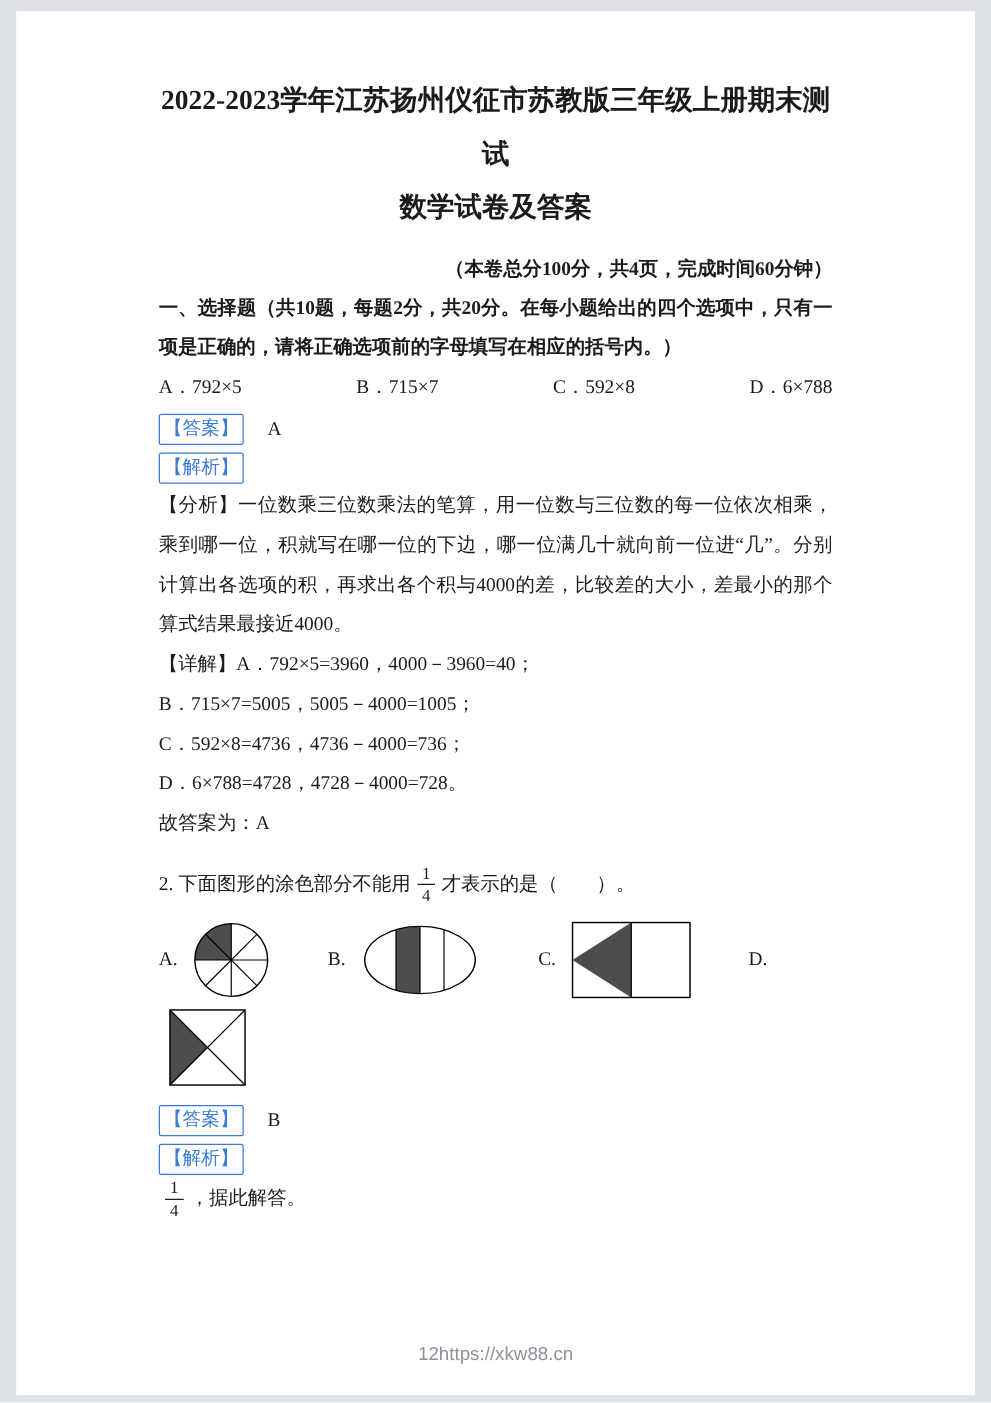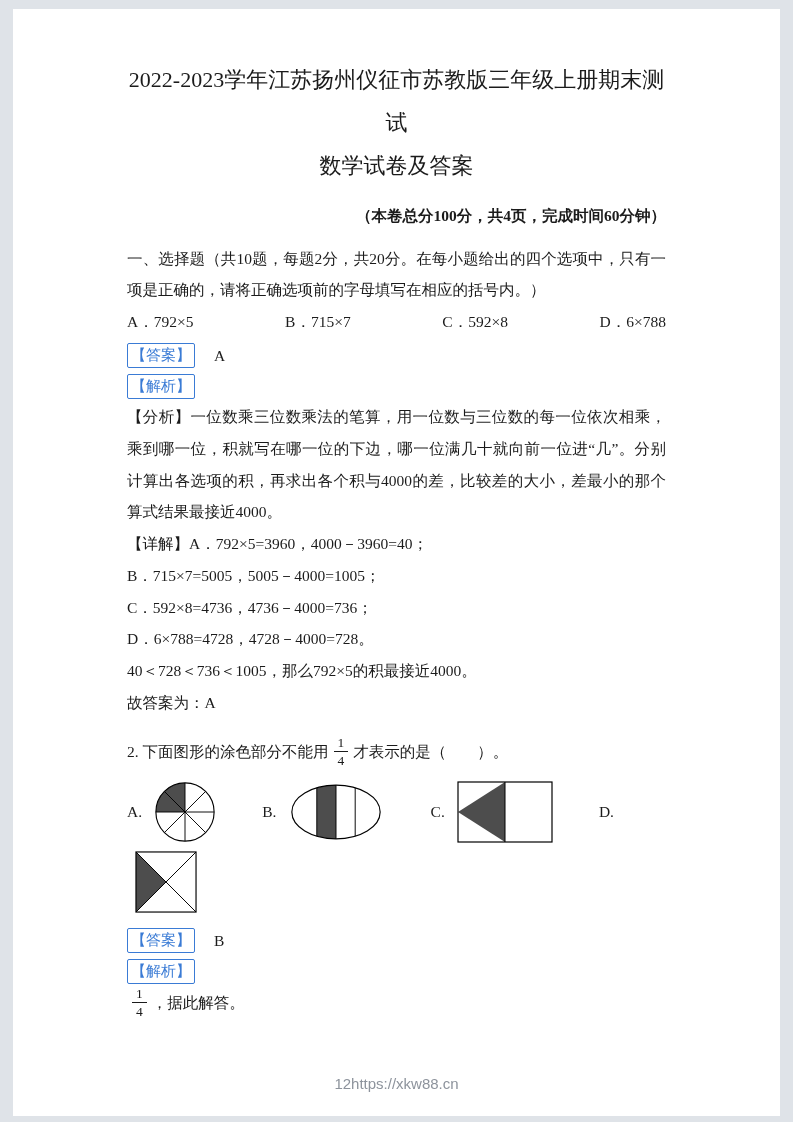"2022-2023学年江苏扬州仪征市苏教版三年级上册期末测试" .title { font-weight: normal -> bold }
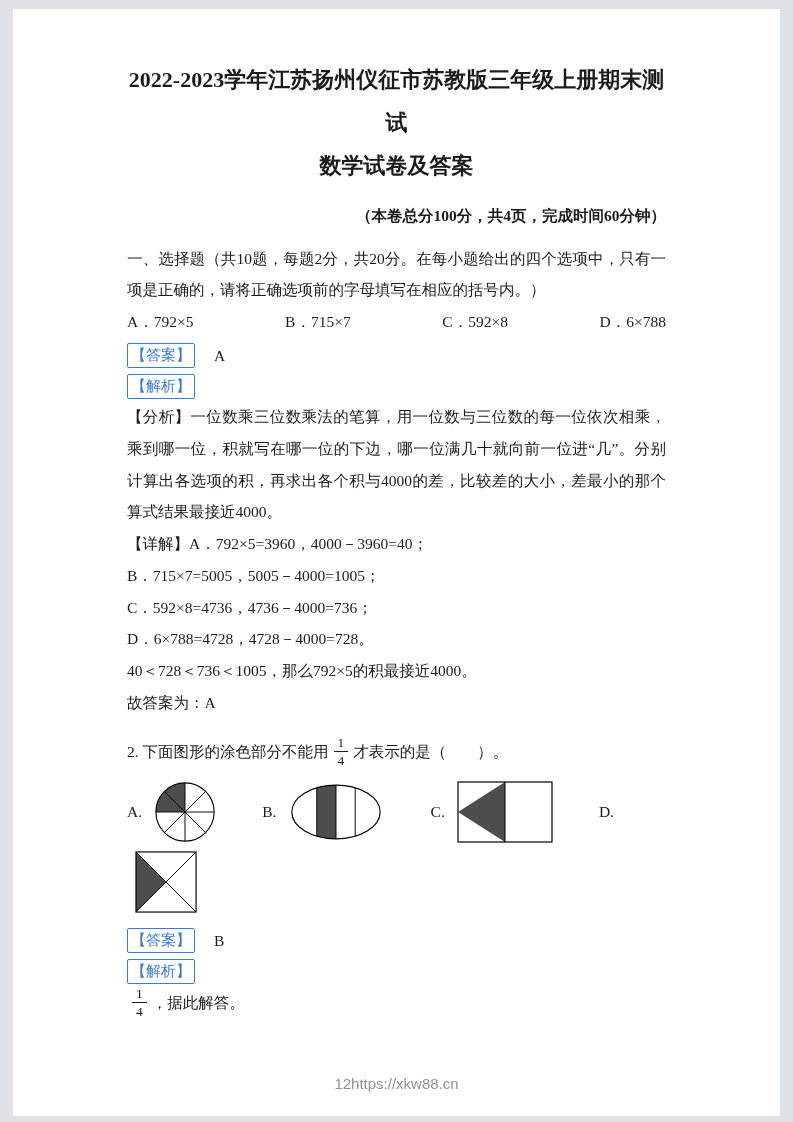"一、选择题（共10题，每题2分，共20分。在每小题给出的四个选项中，只有一项是正" .section-heading { font-weight: normal -> bold; margin-top: 12px -> 0 }
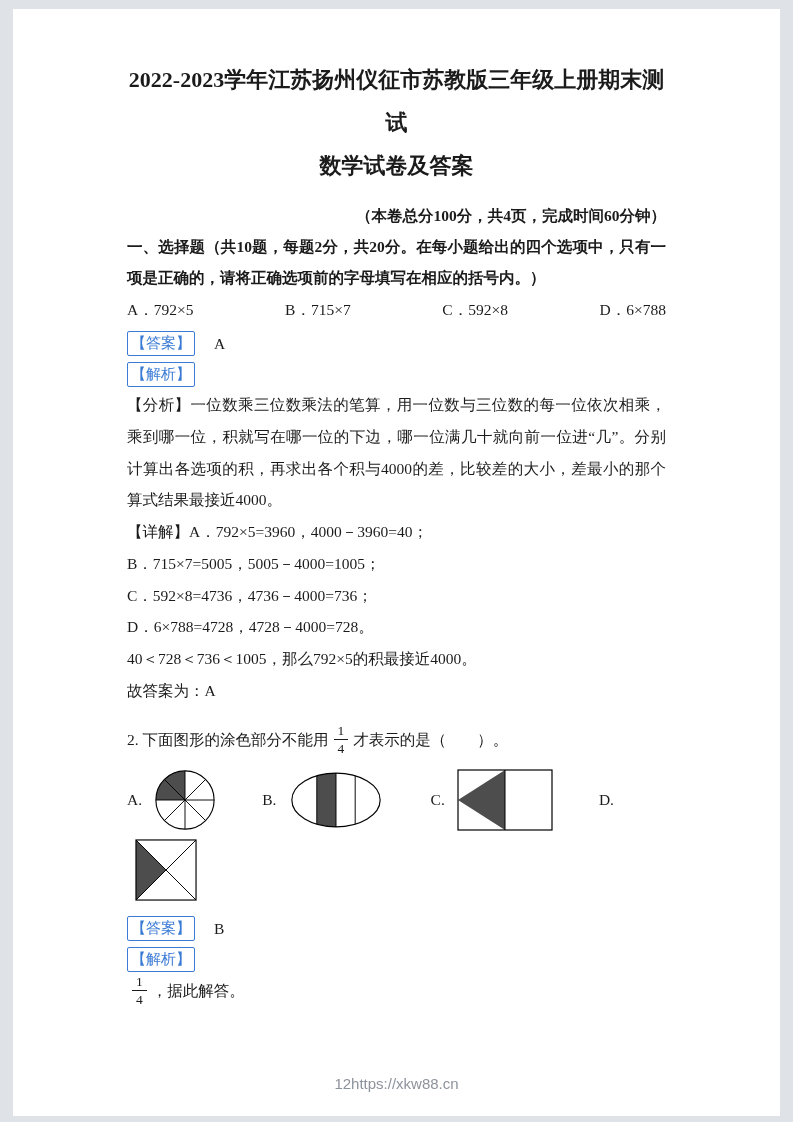"40＜728＜736＜1005，那么792×5的积最接近4000。" div.para { html: <div>40＜728＜736＜1005，那么792×5的积最接近4000。</div> -> none }
